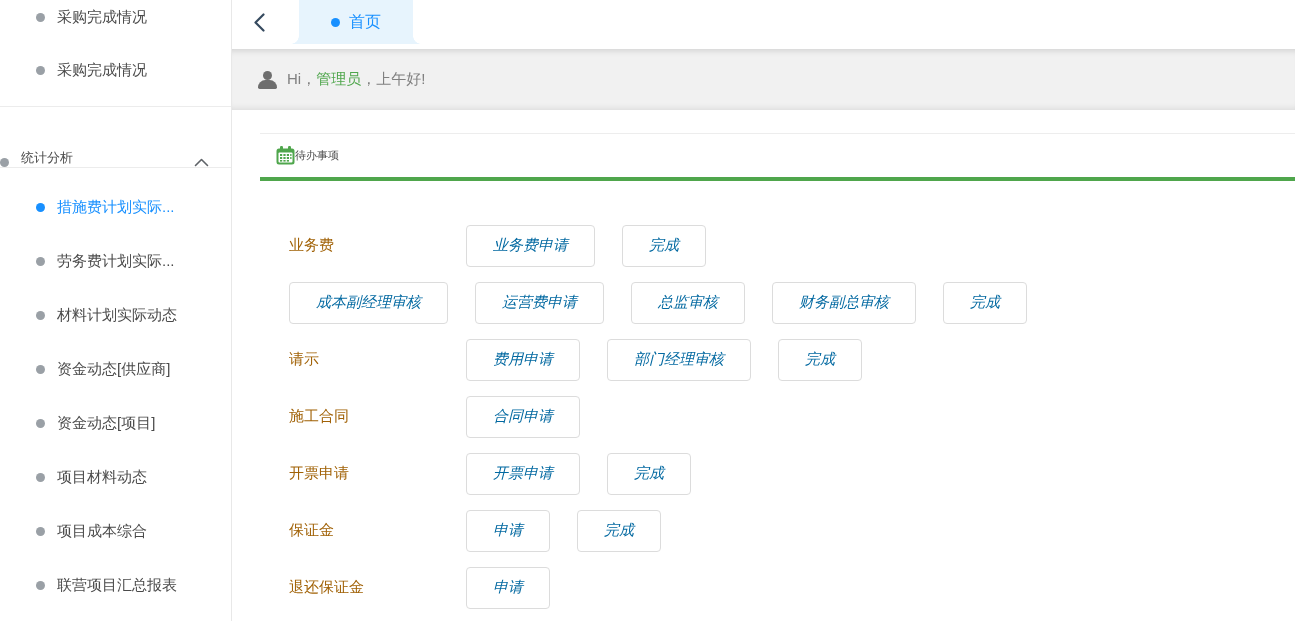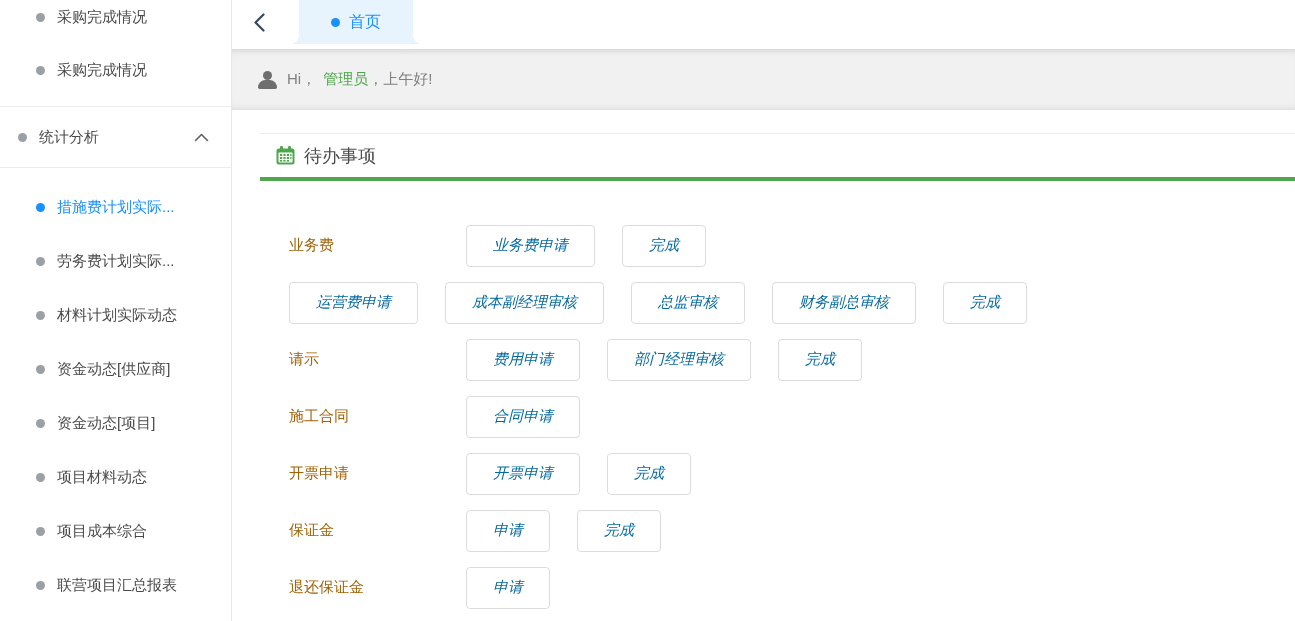"管理员" .greet-name { margin-left: 7px -> none }
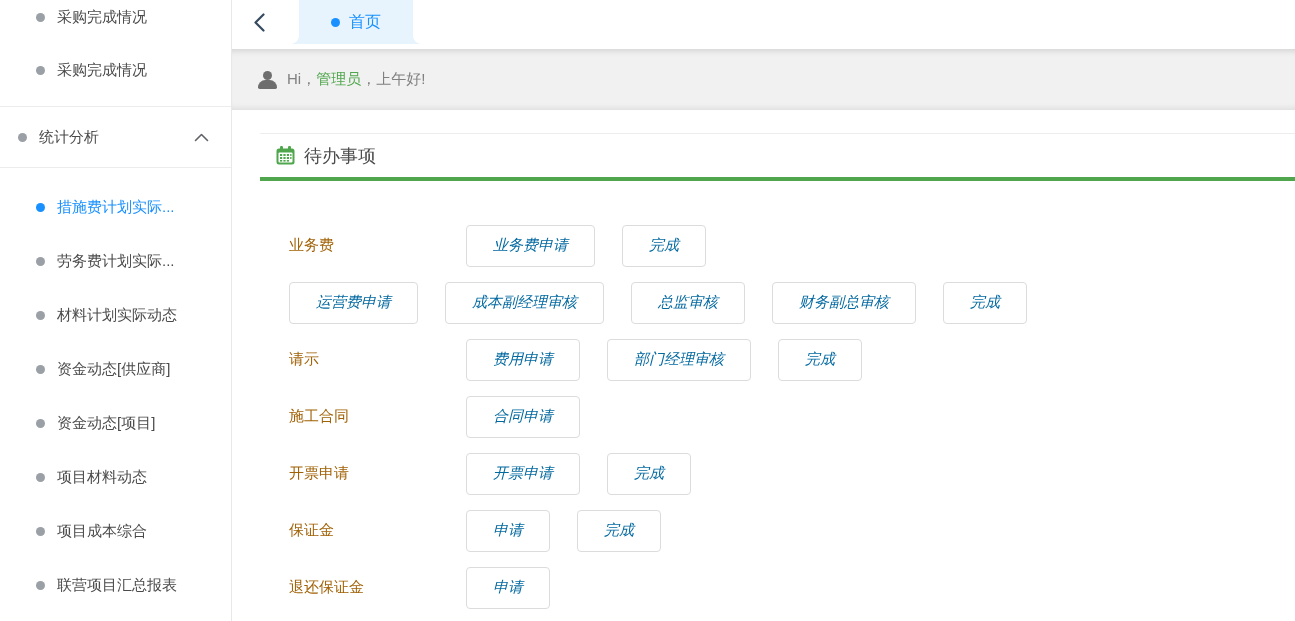"统计分析" .side-section { align-items: center -> flex-end; font-size: 15px -> 13px; padding: 0 22px 0 18px -> 0 22px 0 0 }
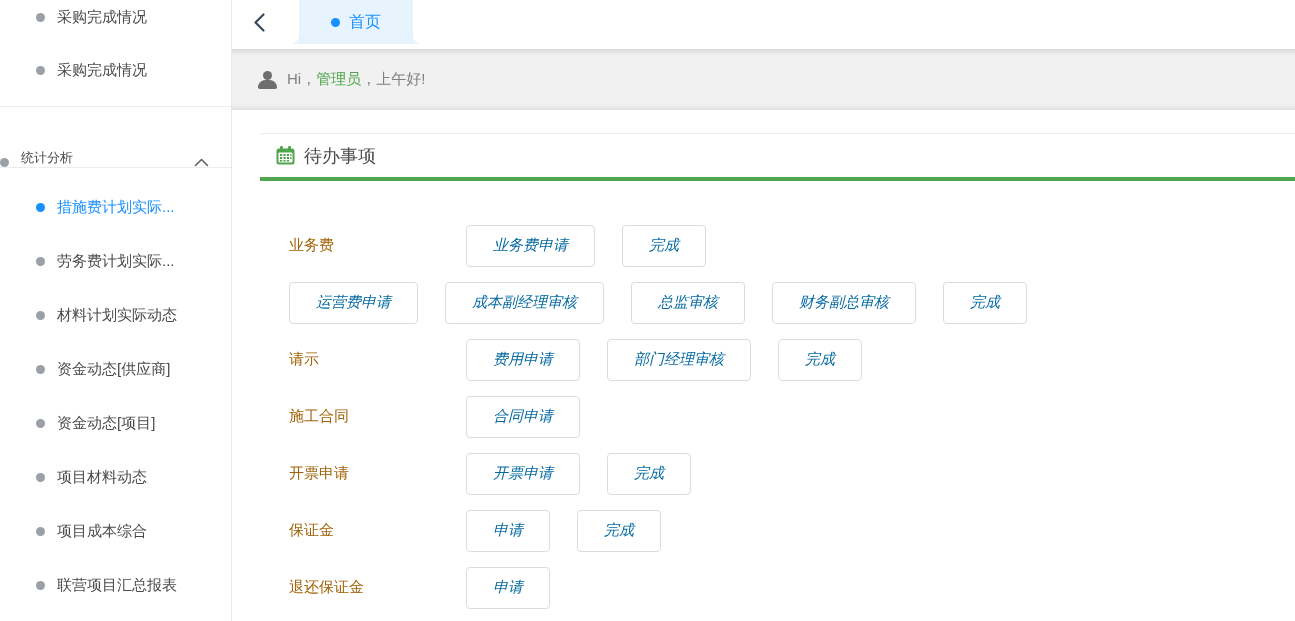"待办事项" .card-header { font-size: 18px -> 11px; gap: 9px -> none }
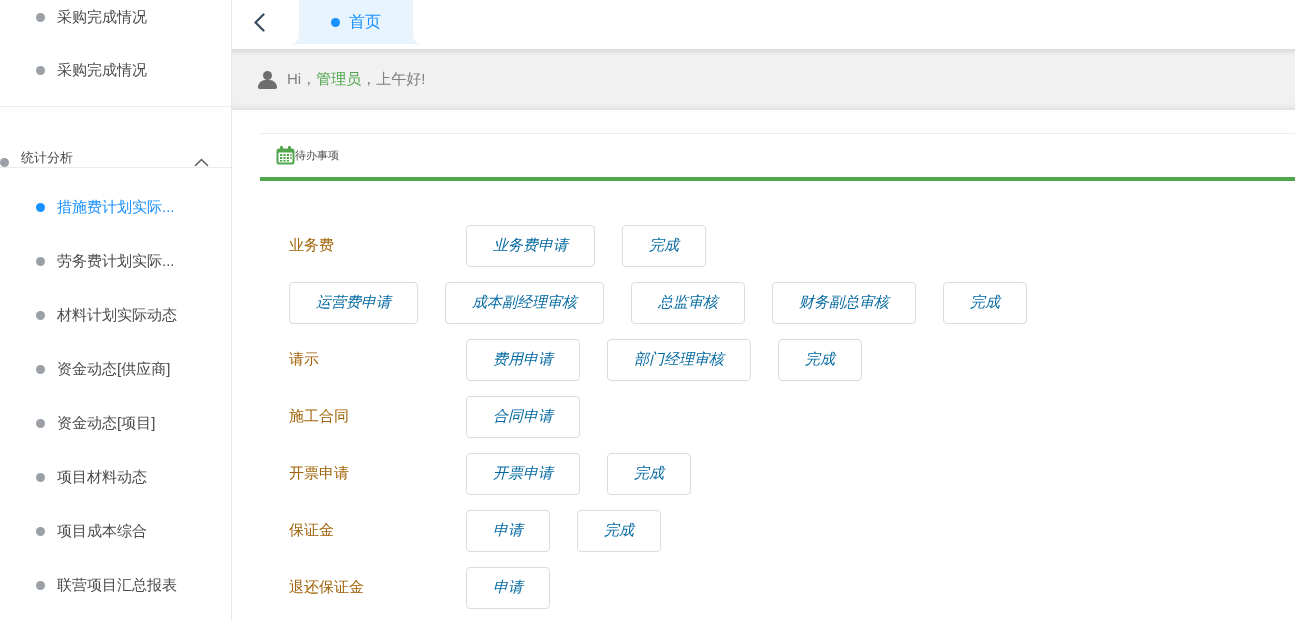"运营费申请" button.step-btn { order: before "成本副经理审核" -> after "成本副经理审核" }
